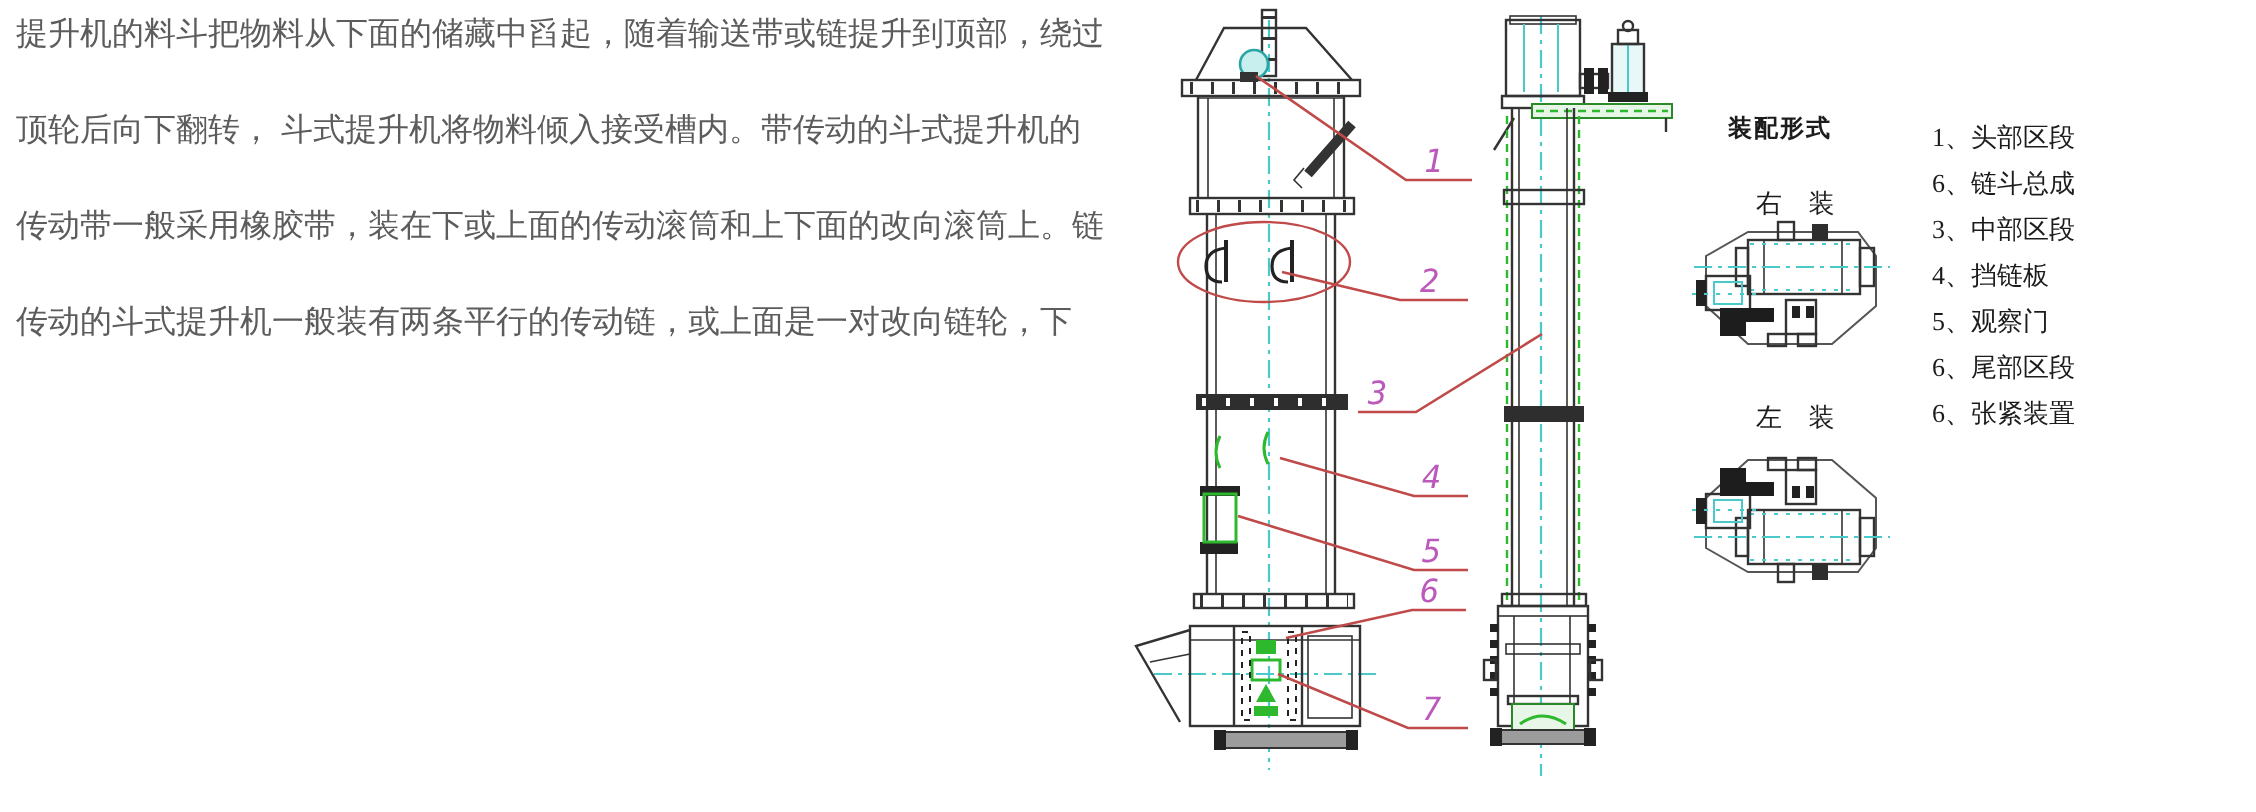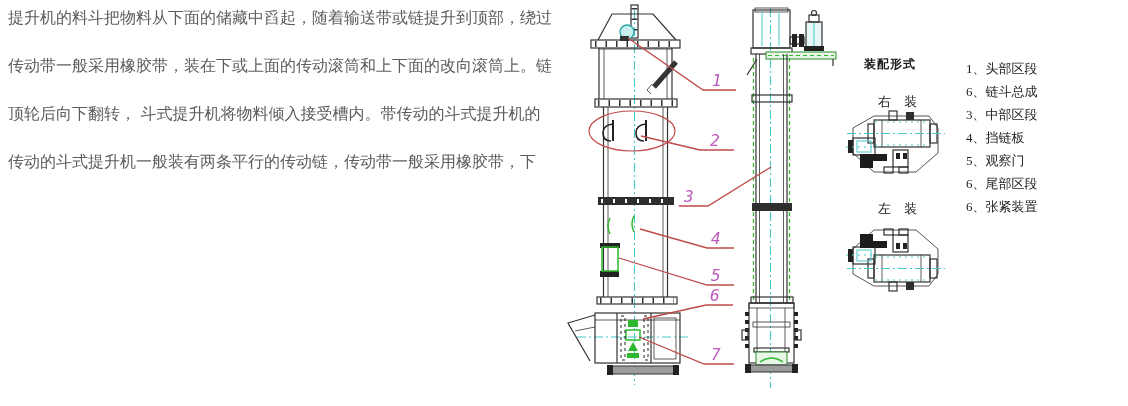"传动带一般采用橡胶带，装在下或上面的传动滚筒和上下面的改向滚筒上。链" div.para-line { order: before "顶轮后向下翻转， 斗式提升机将物料倾入接受槽内。带传动的斗式提升机的" -> after "顶轮后向下翻转， 斗式提升机将物料倾入接受槽内。带传动的斗式提升机的" }
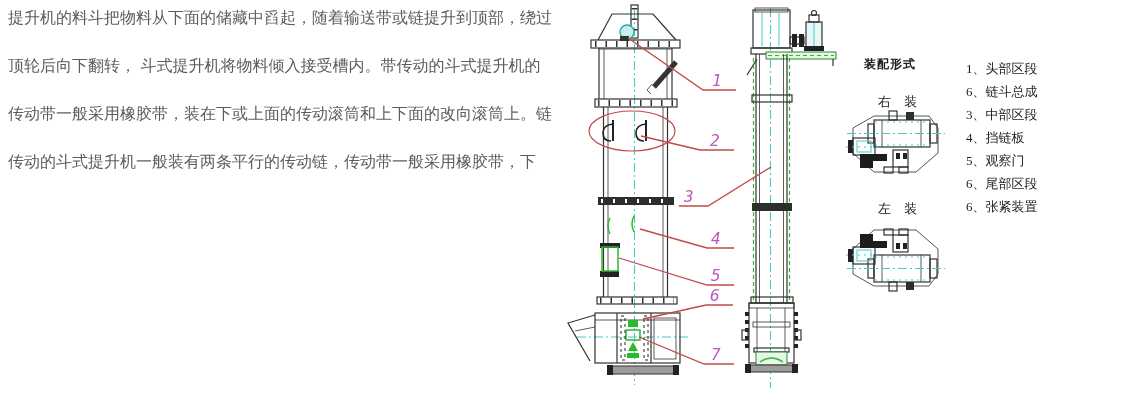"传动的斗式提升机一般装有两条平行的传动链，传动带一般采用橡胶带，下" div.para-line { text: 传动带一般采用橡胶带 -> 或上面是一对改向链轮 }
